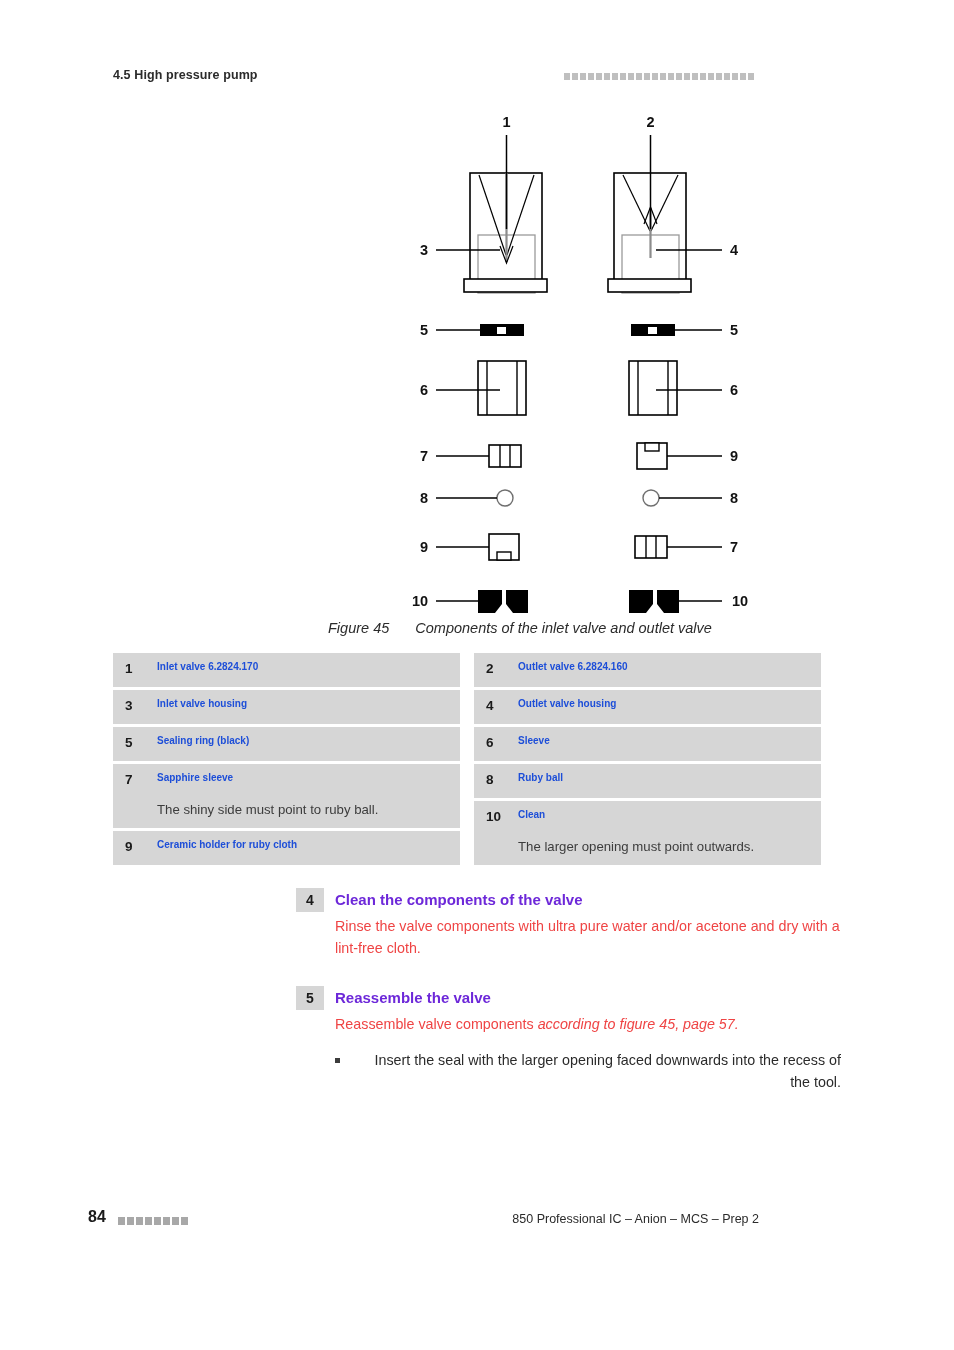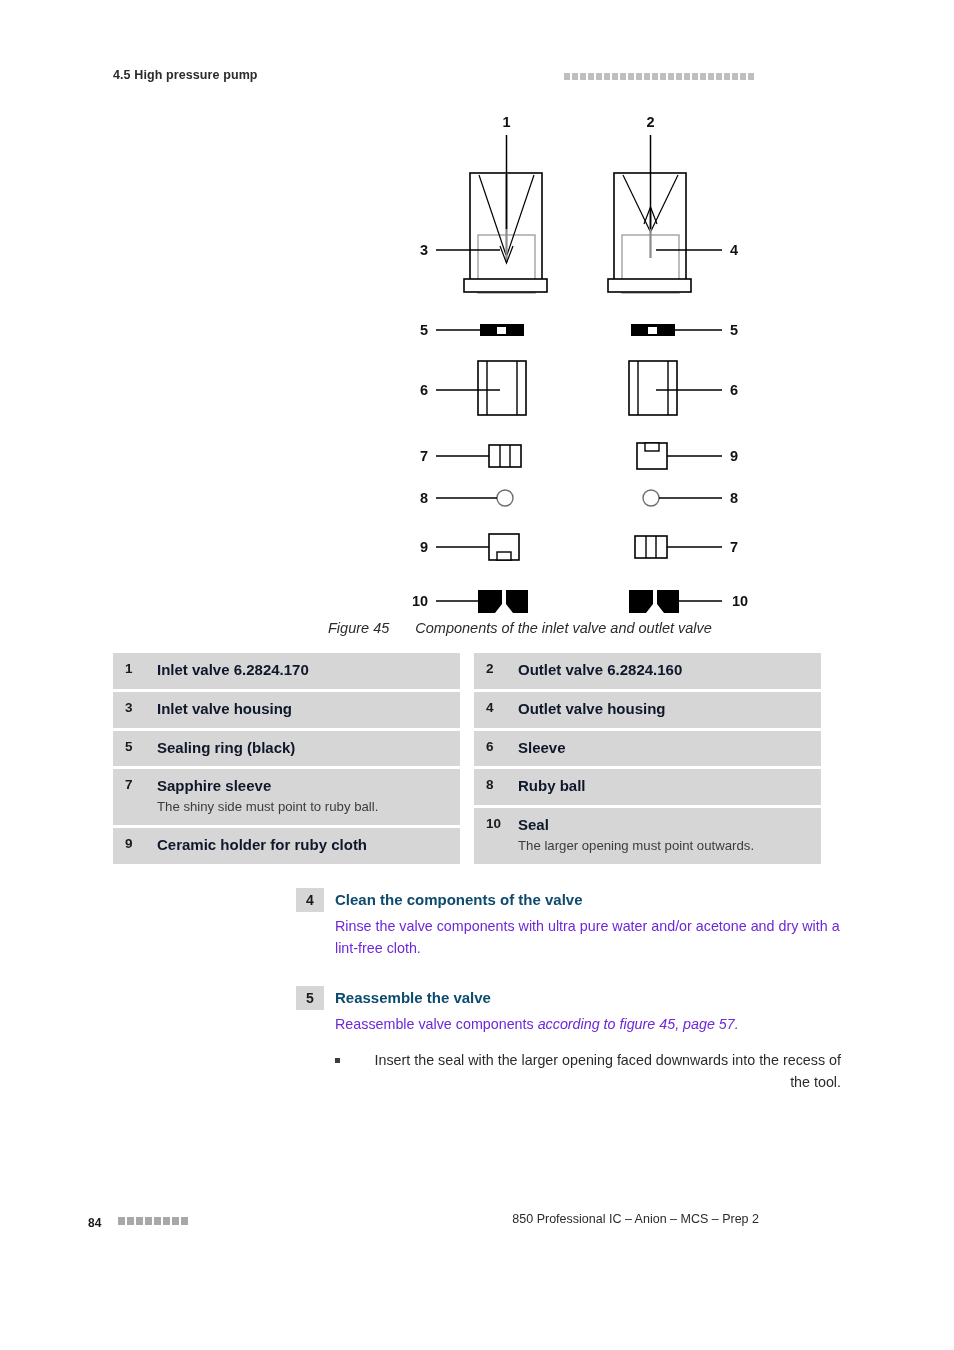"Inlet valve 6.2824.170" .legend-label { color: #0f172a -> #1d4ed8; font-size: 15px -> 10px }
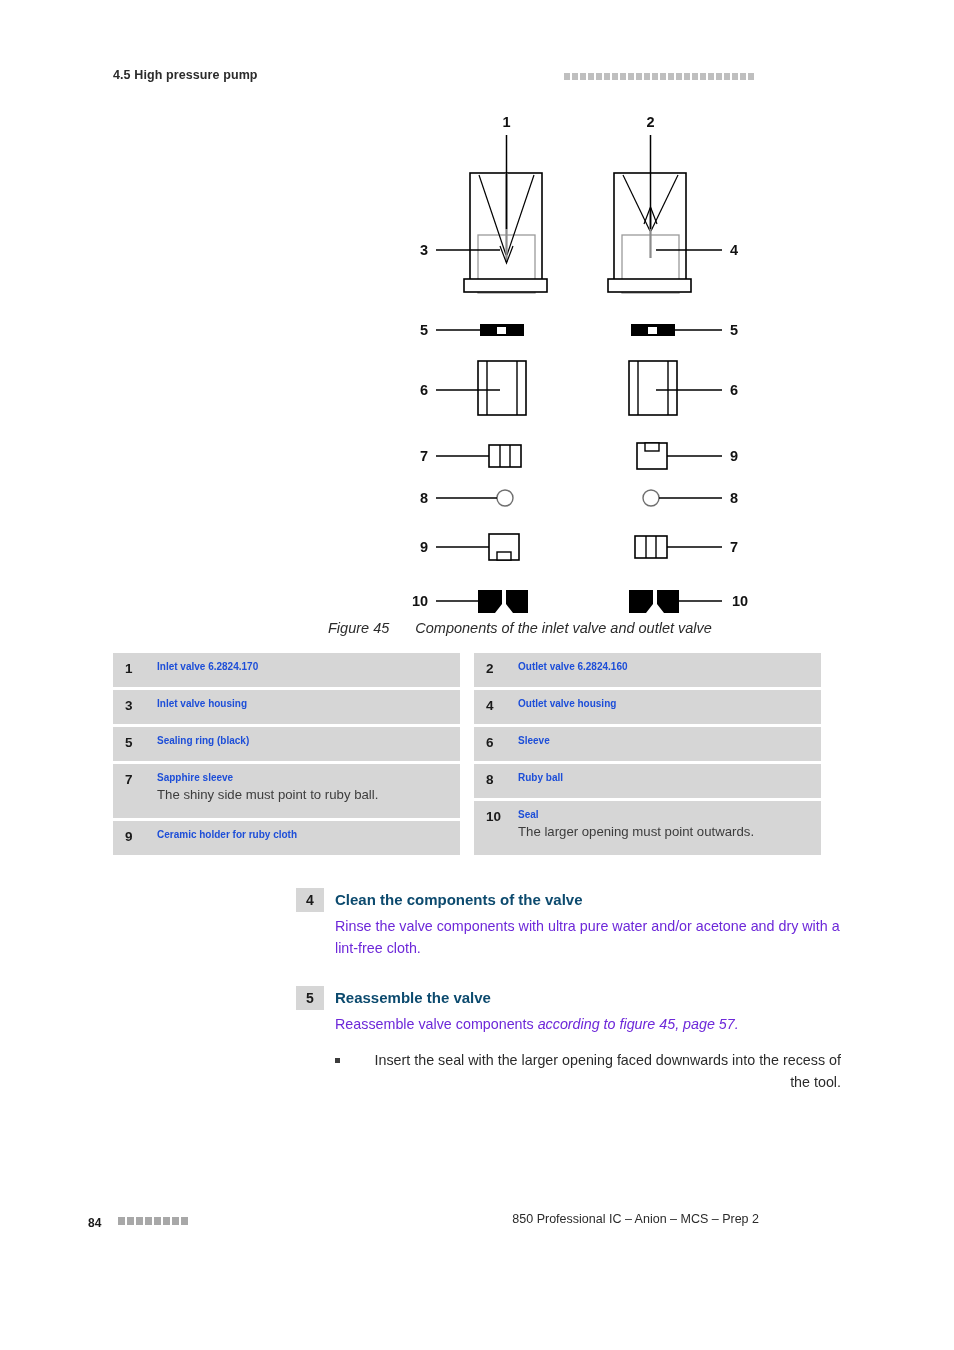"The shiny side must point" .legend-sub { margin-top: 2px -> 17px }
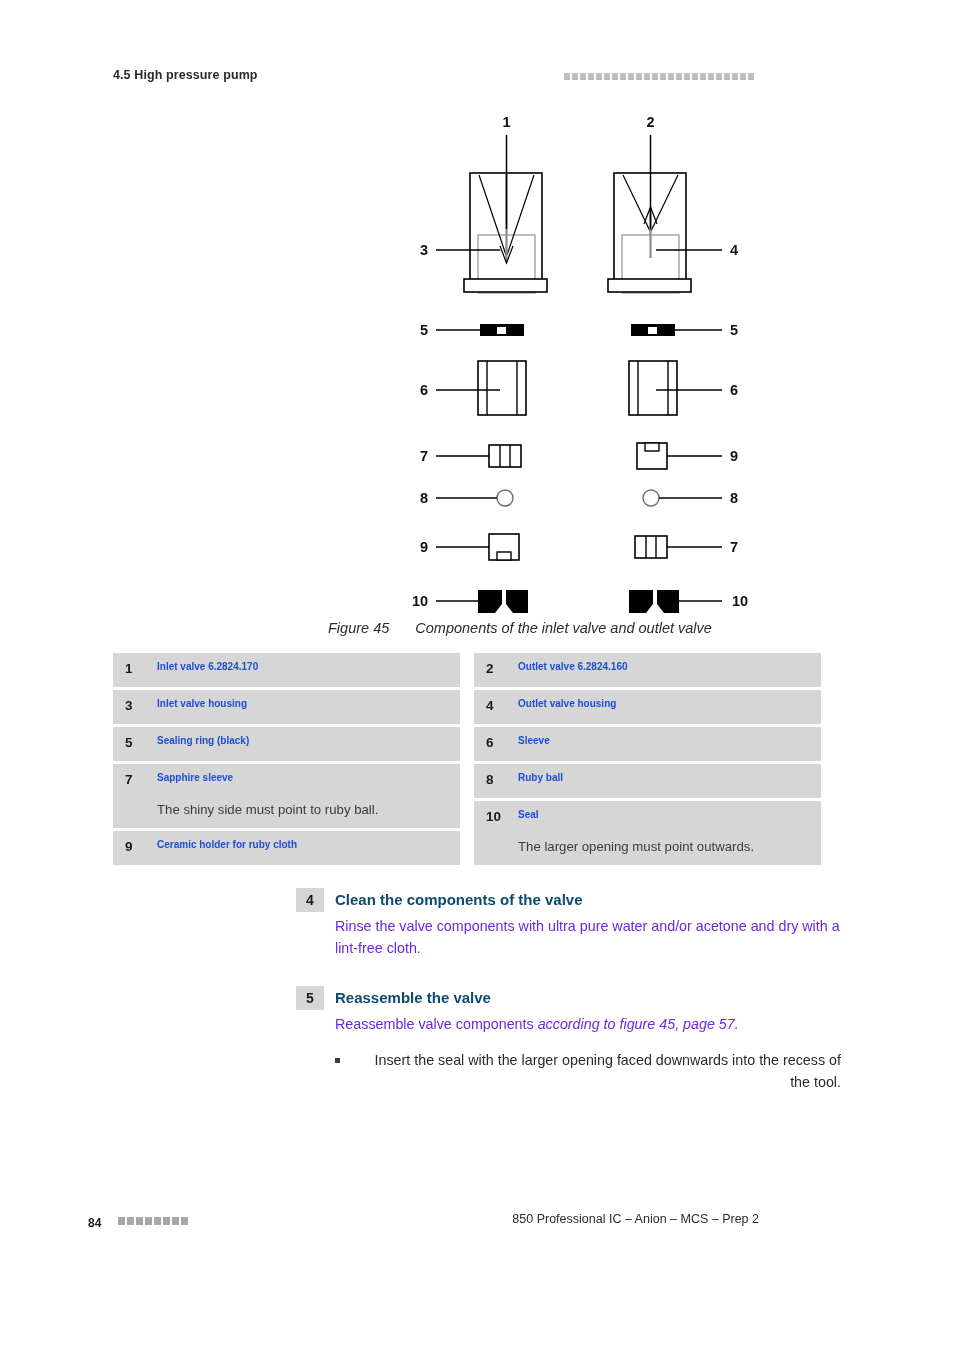"Seal" div.legend-label { text: Seal -> Clean }
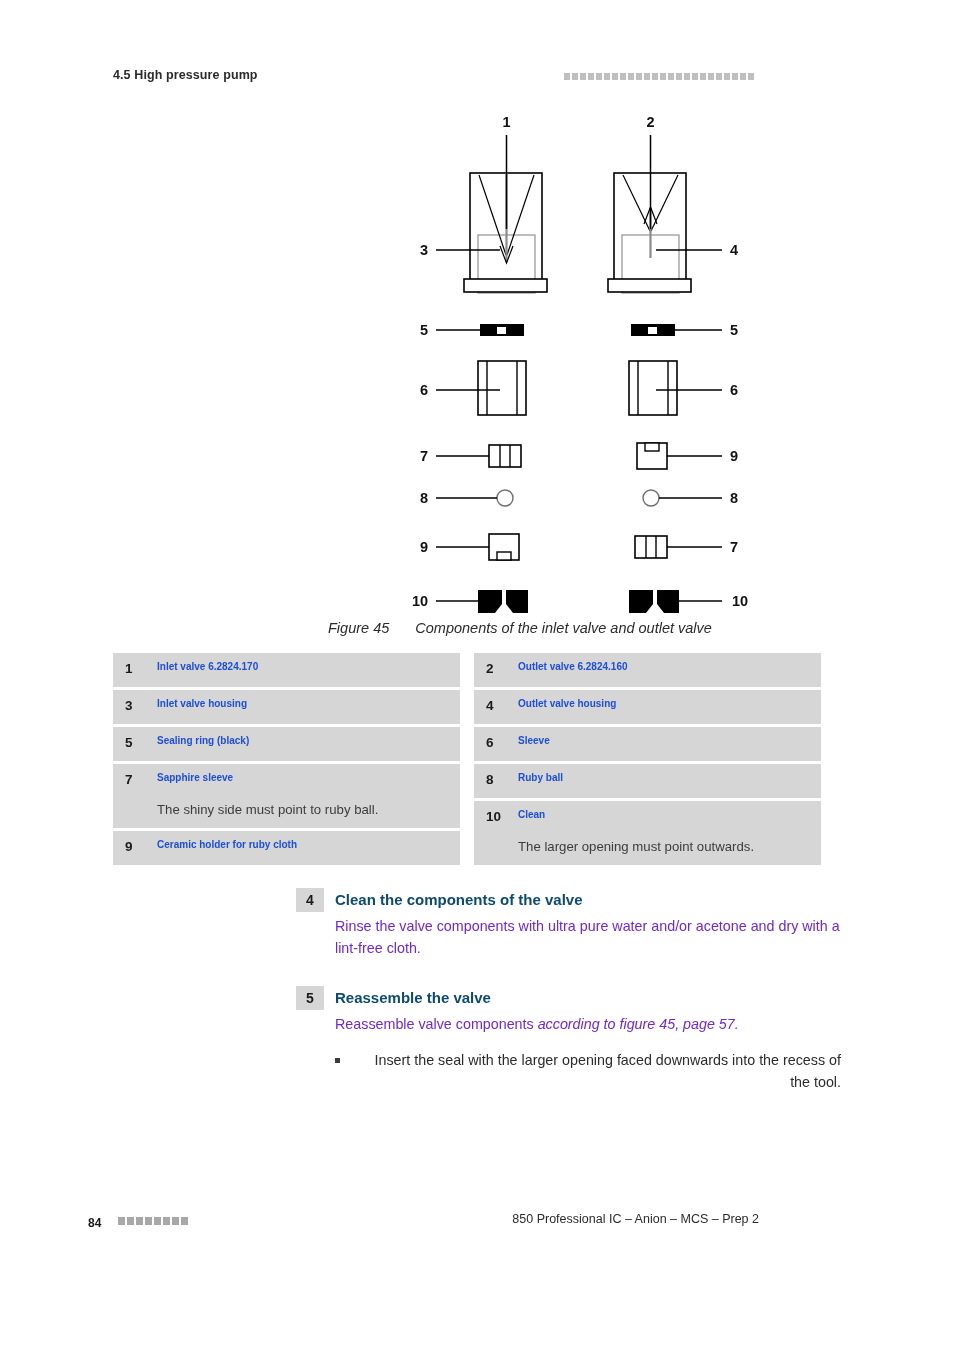"Clean the components of the" .step-title { color: #0c4a6e -> #6d28d9 }
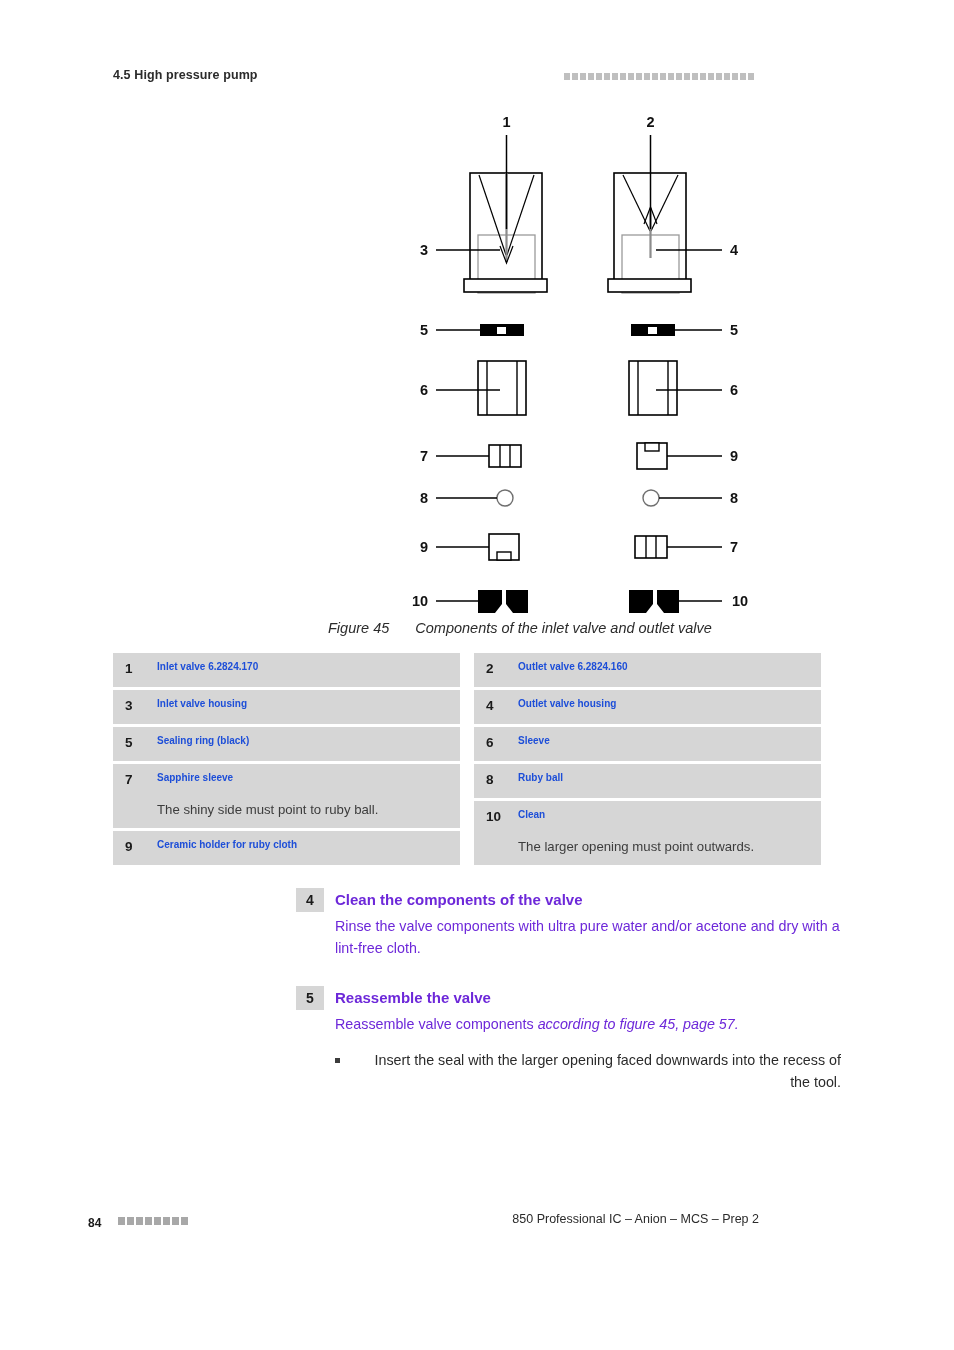"Rinse the valve components with" .step-body { color: #6d28d9 -> #ef4444 }
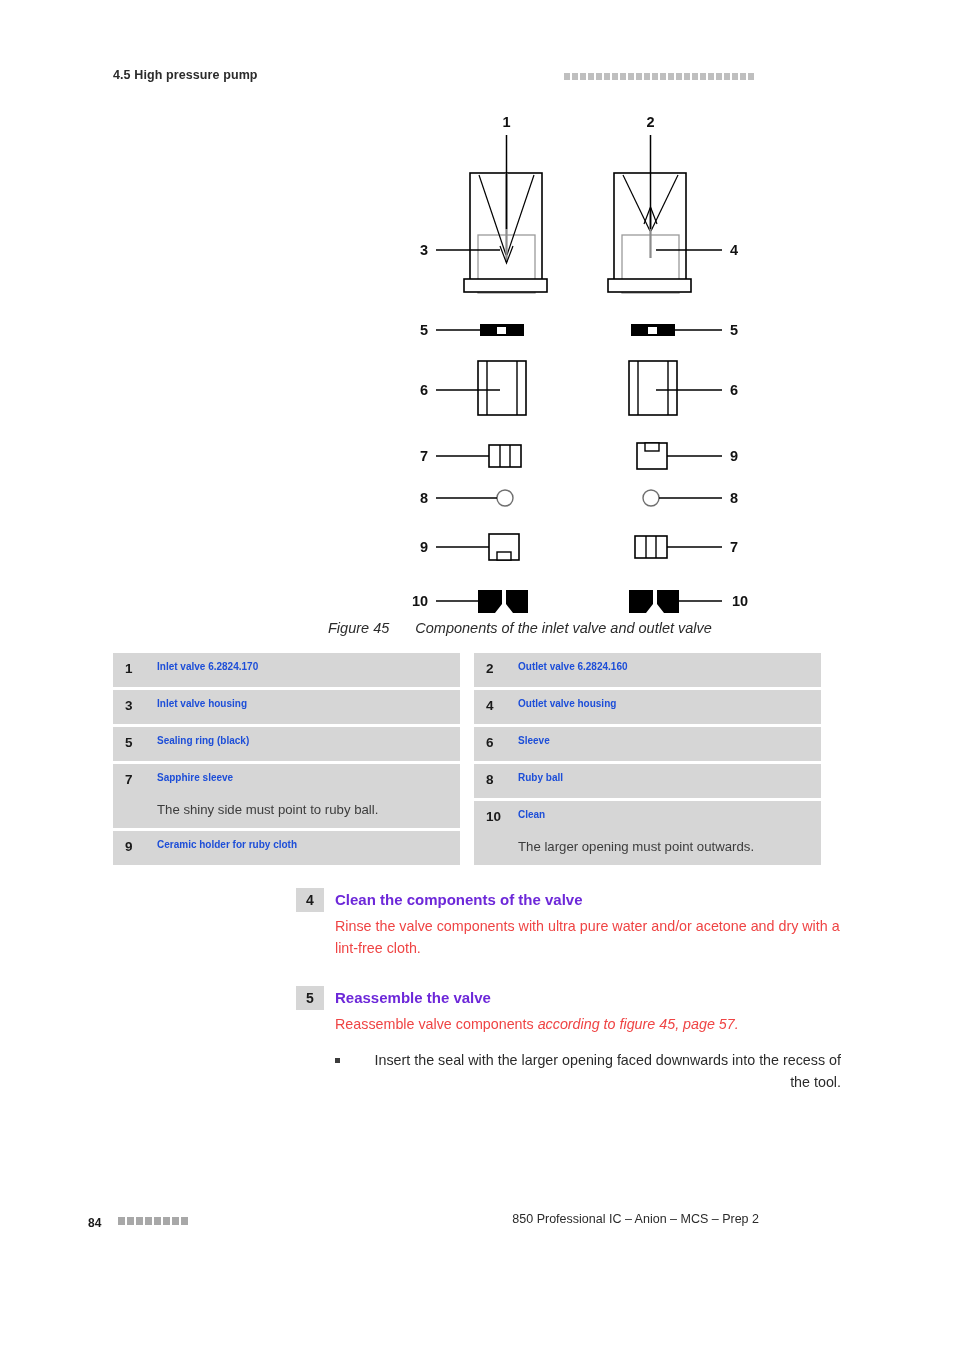"84" .ft-page { font-size: 12px -> 16px; top: 8px -> 0 }
